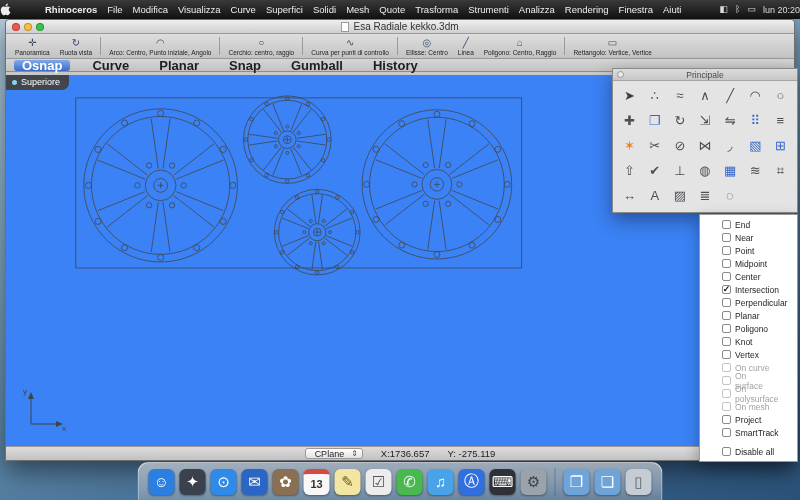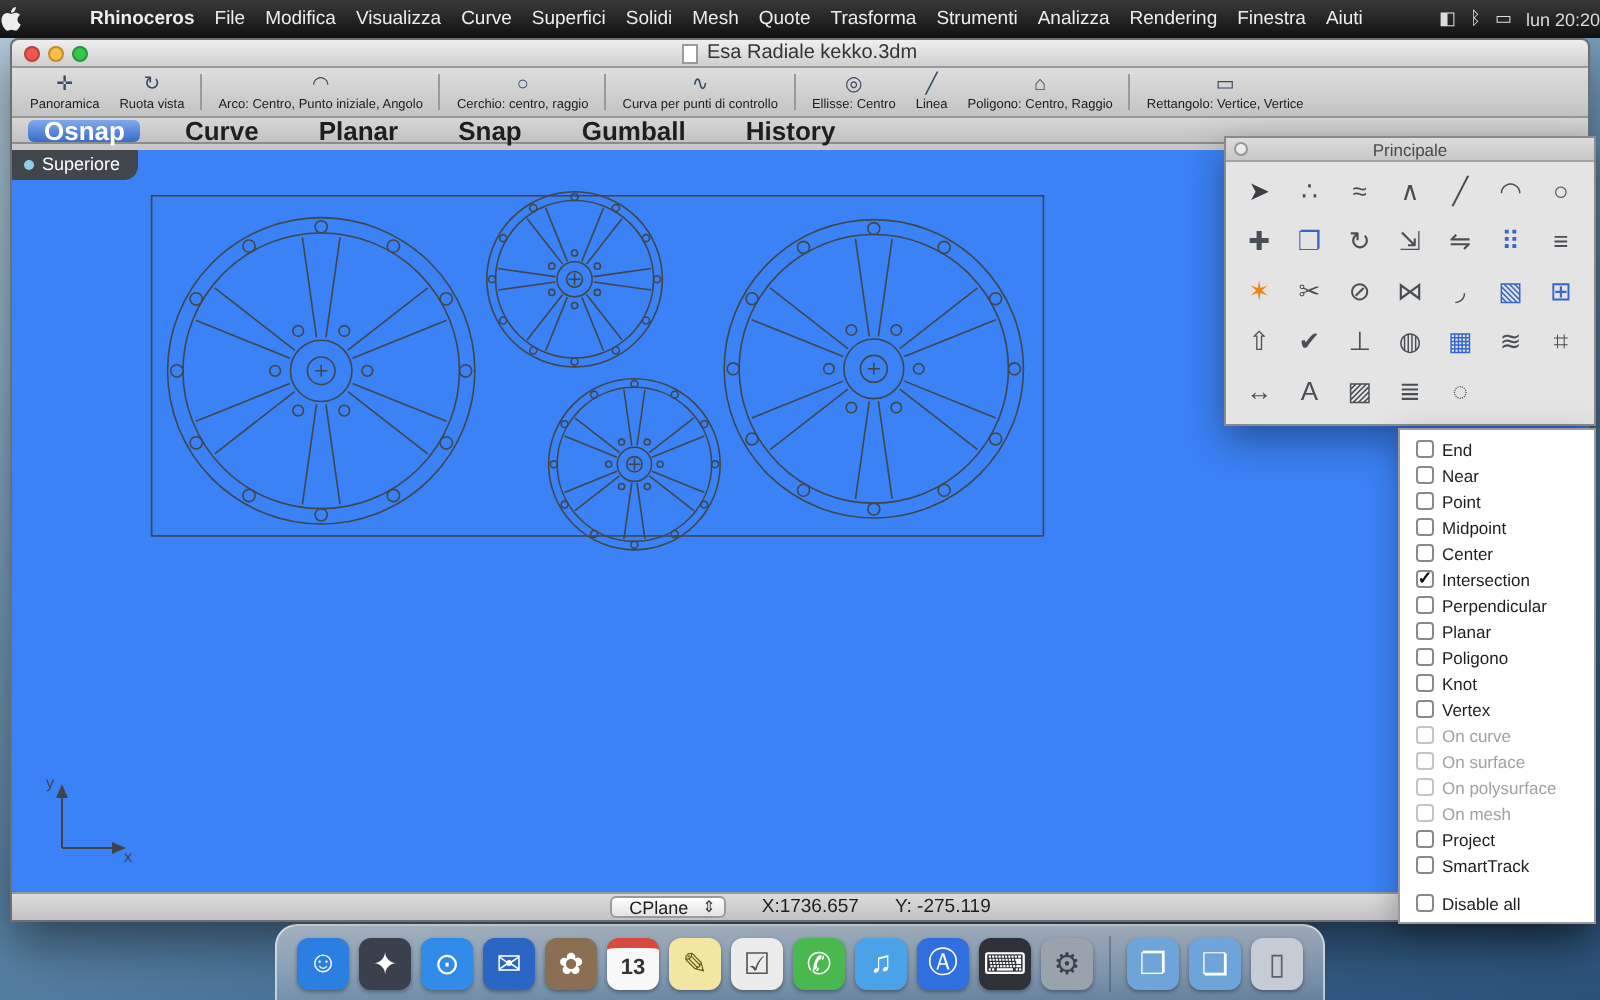"End" .osnap-row { padding: 0 8px -> 0 22px }
